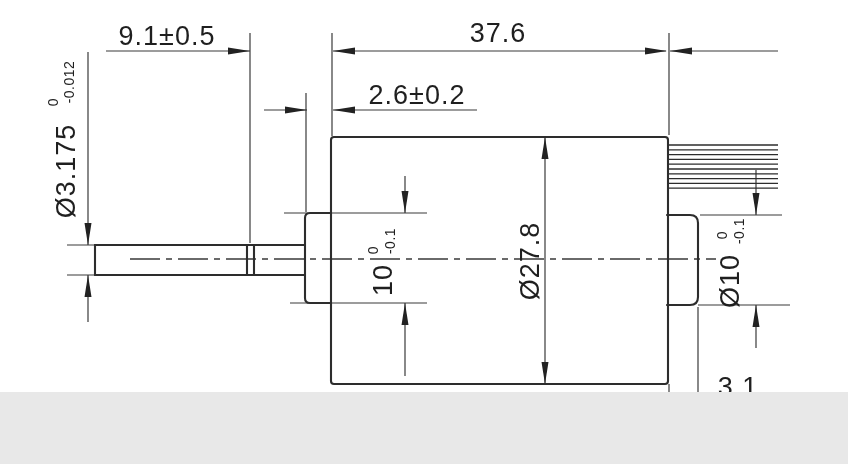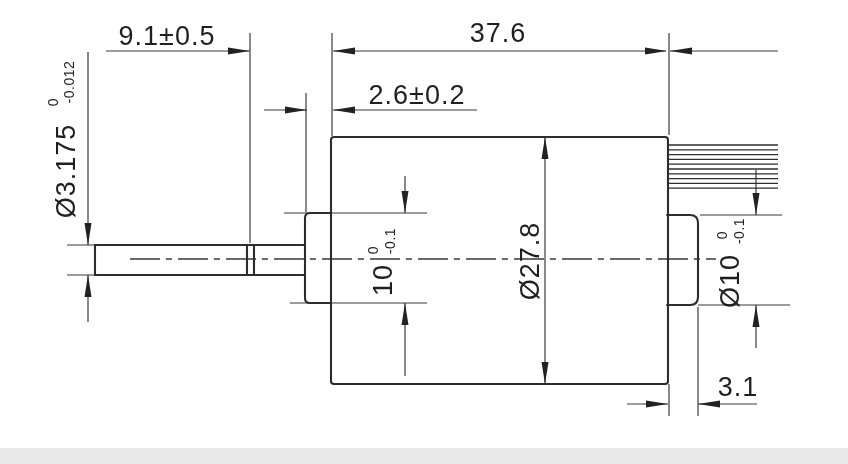"9.1±0.5" .stage { height: 448px -> 392px }
